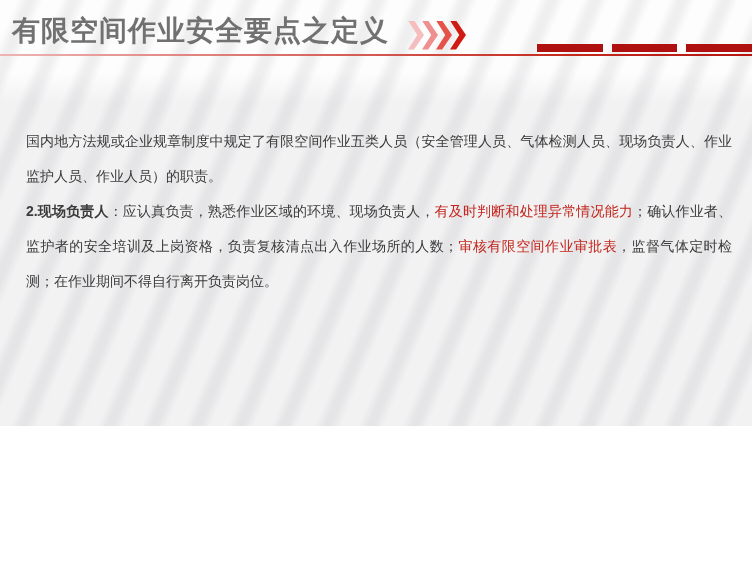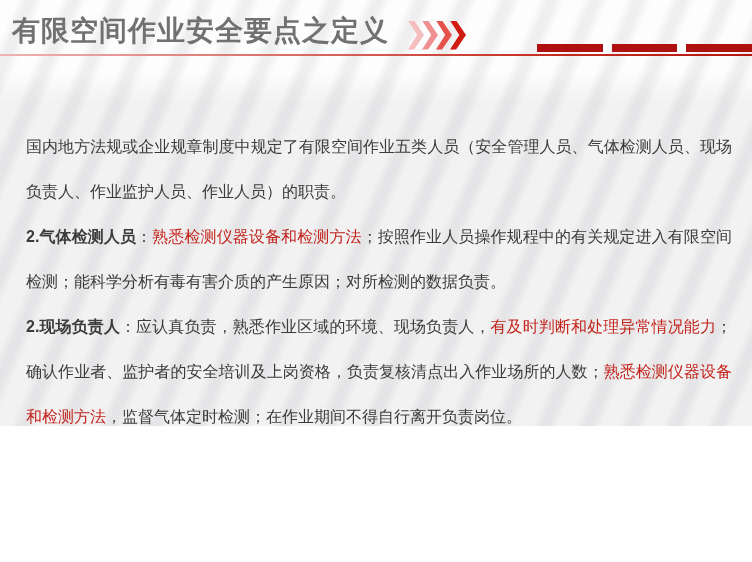"国内地方法规或企业规章制度中规定了有限空间作业五类人员（安全管理人员、气体检测人" .body-text { font-size: 16px -> 14px; line-height: 45px -> 35px }
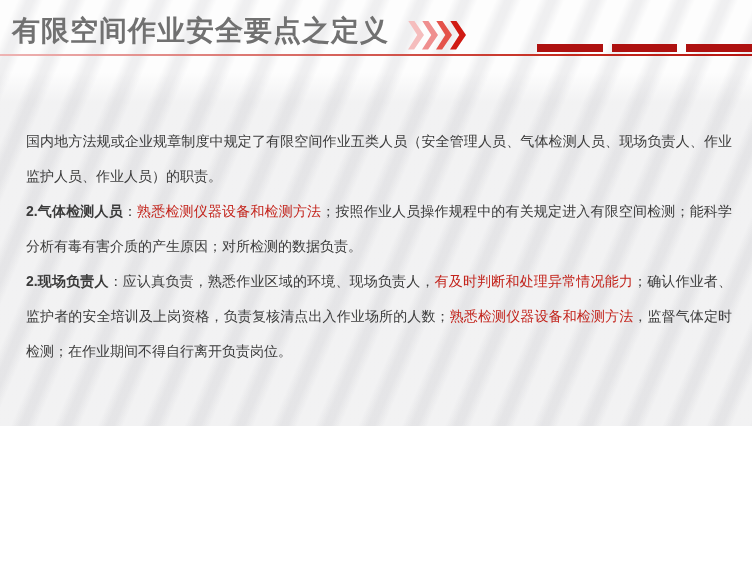"2.气体检测人员：熟悉检测仪器设备和检测方法；按照作业人员操作规程中的有关规定进" p { html: <p><b>2.气体检测人员</b><span>：</span><span>熟悉检测仪器设备和检测方法</span><span>；按照作业人员操作规程中的有关规定进入有限空间检测；能科学分析有毒有害介质的产生原因；对所检测的数据负责。</span></p> -> none }
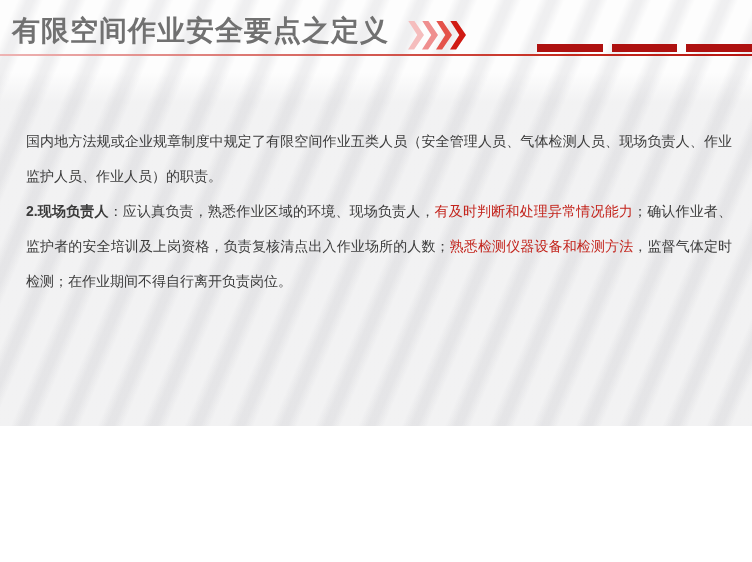"熟悉检测仪器设备和检测方法" span.seg-red { text: 熟悉检测仪器设备和检测方法 -> 审核有限空间作业审批表 }
